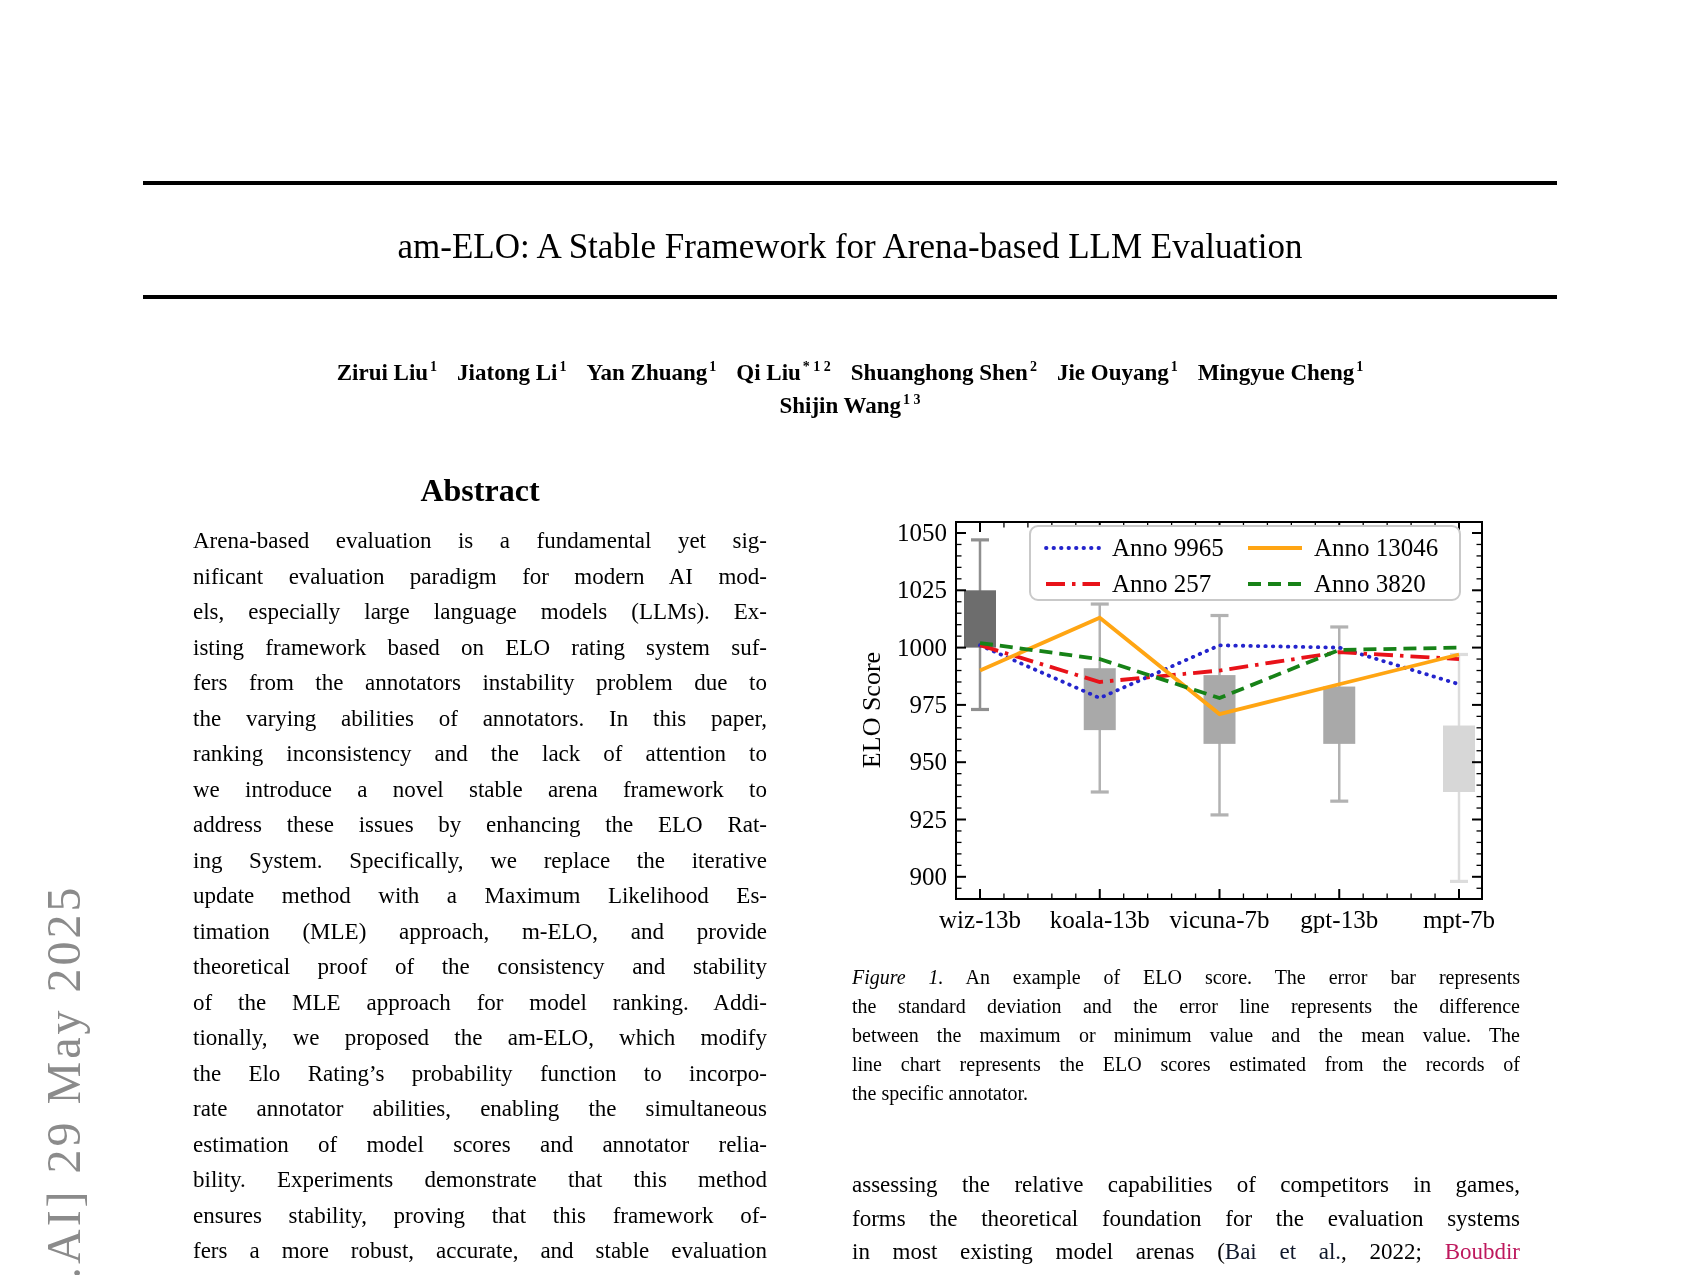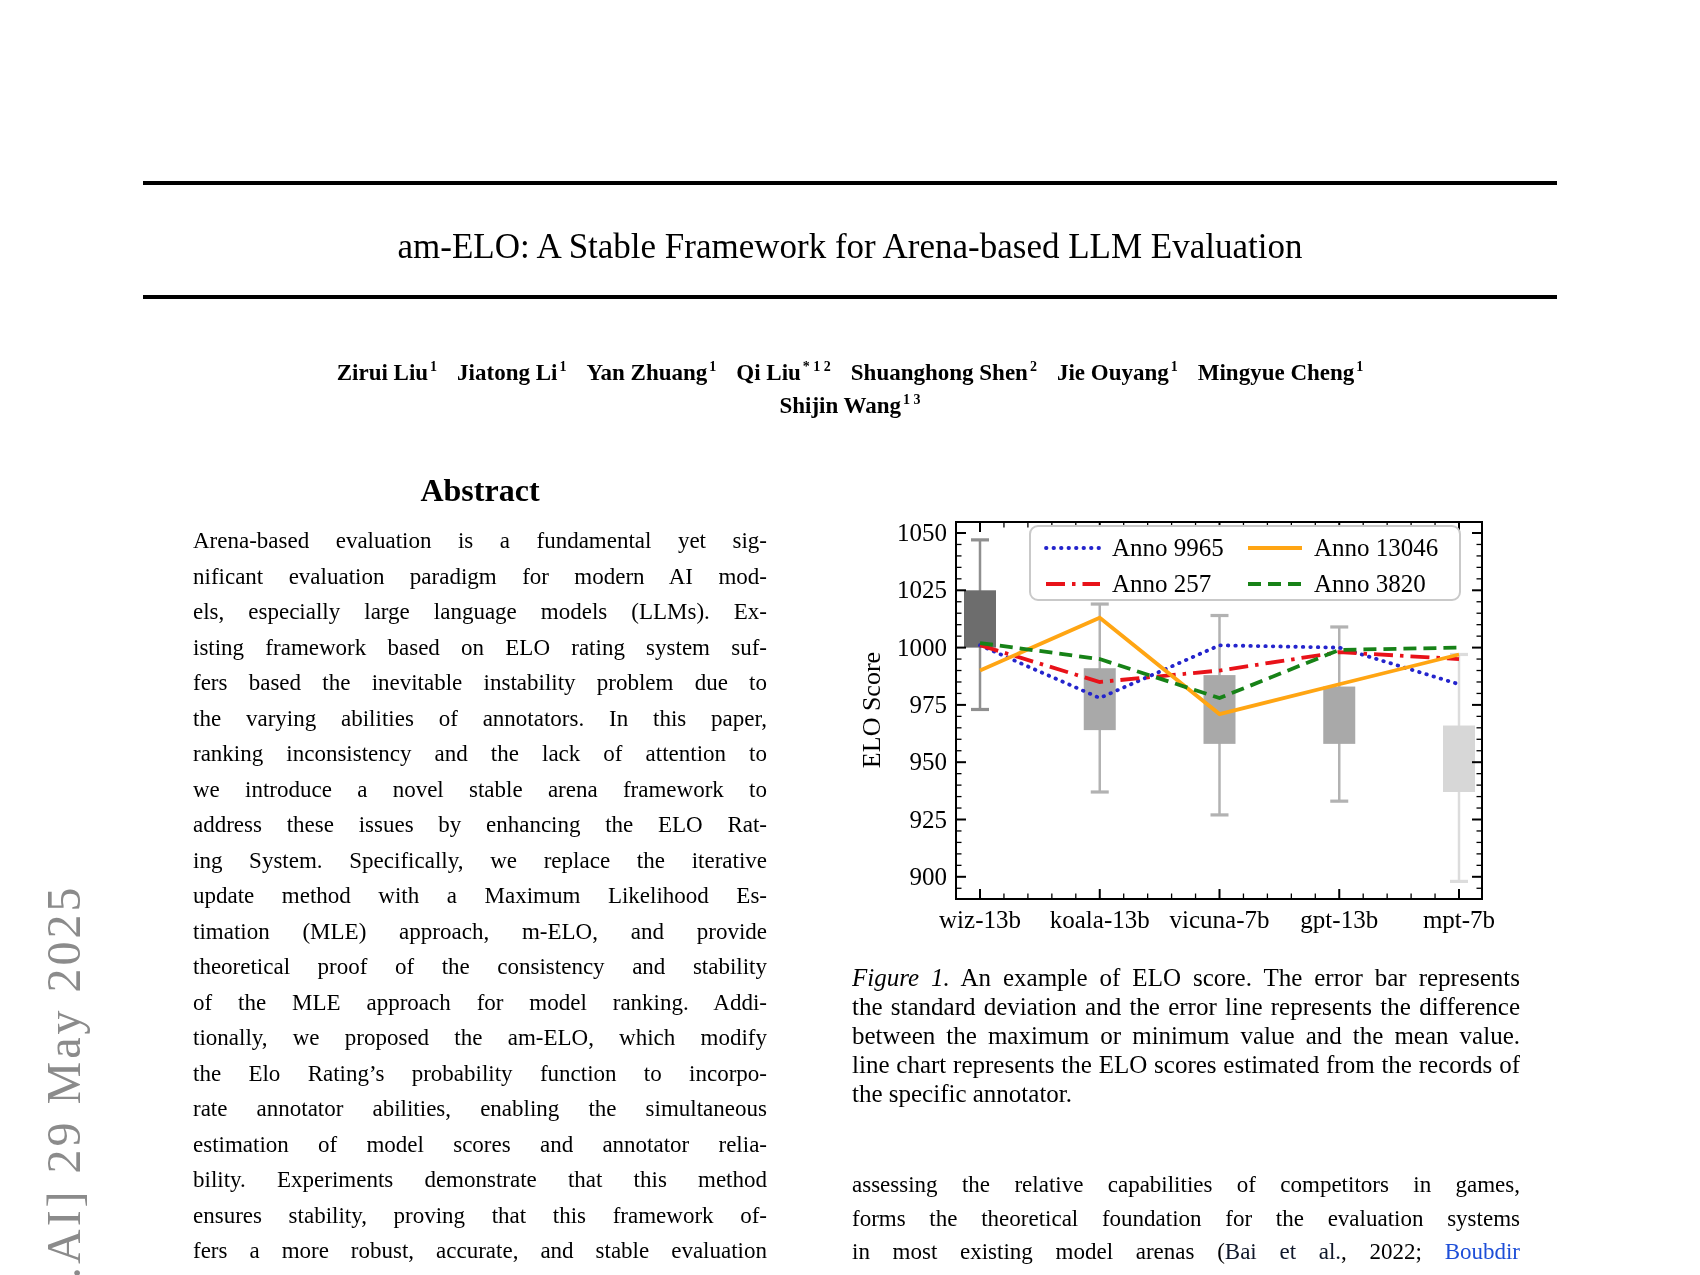"fers based the inevitable instability" div.jline { text: based the inevitable -> from the annotators }
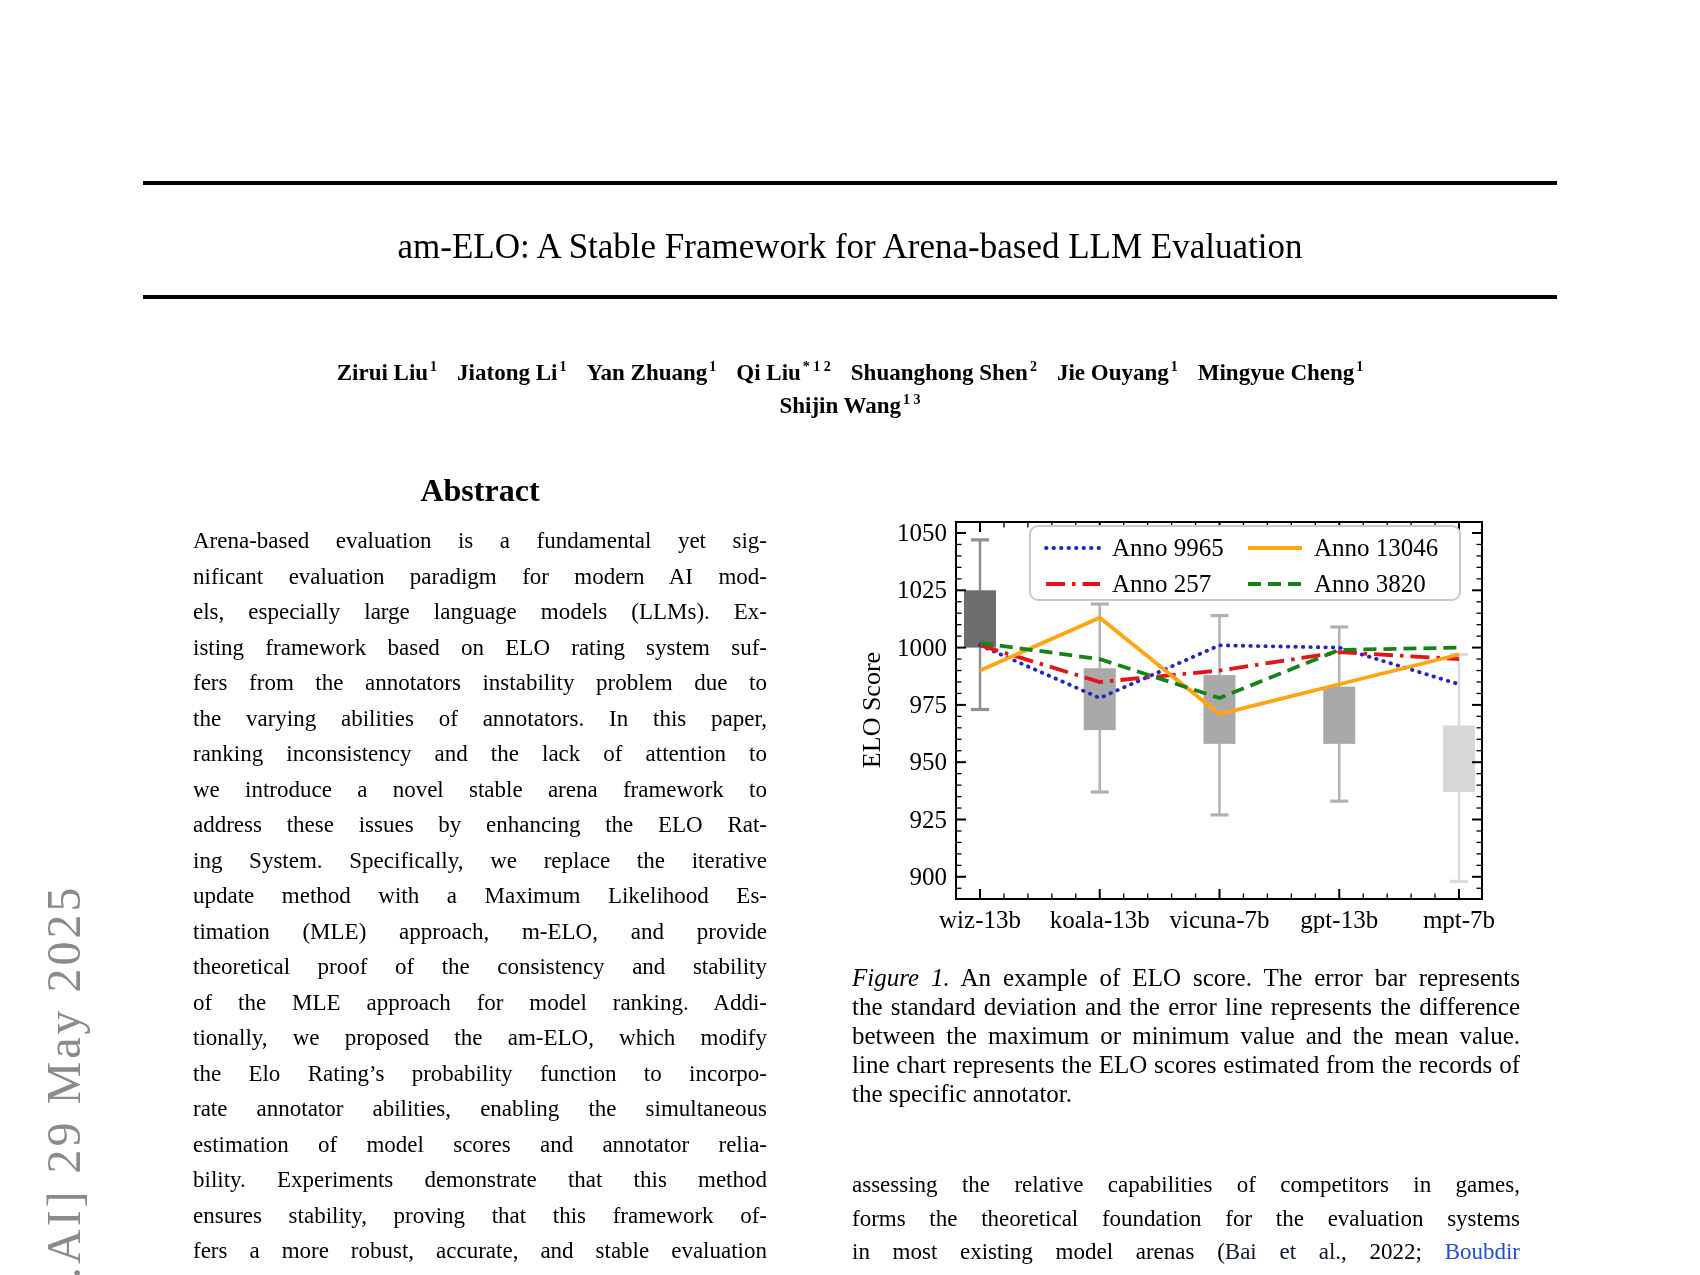"Figure 1. An example of" .caption { font-size: 25px -> 20px }
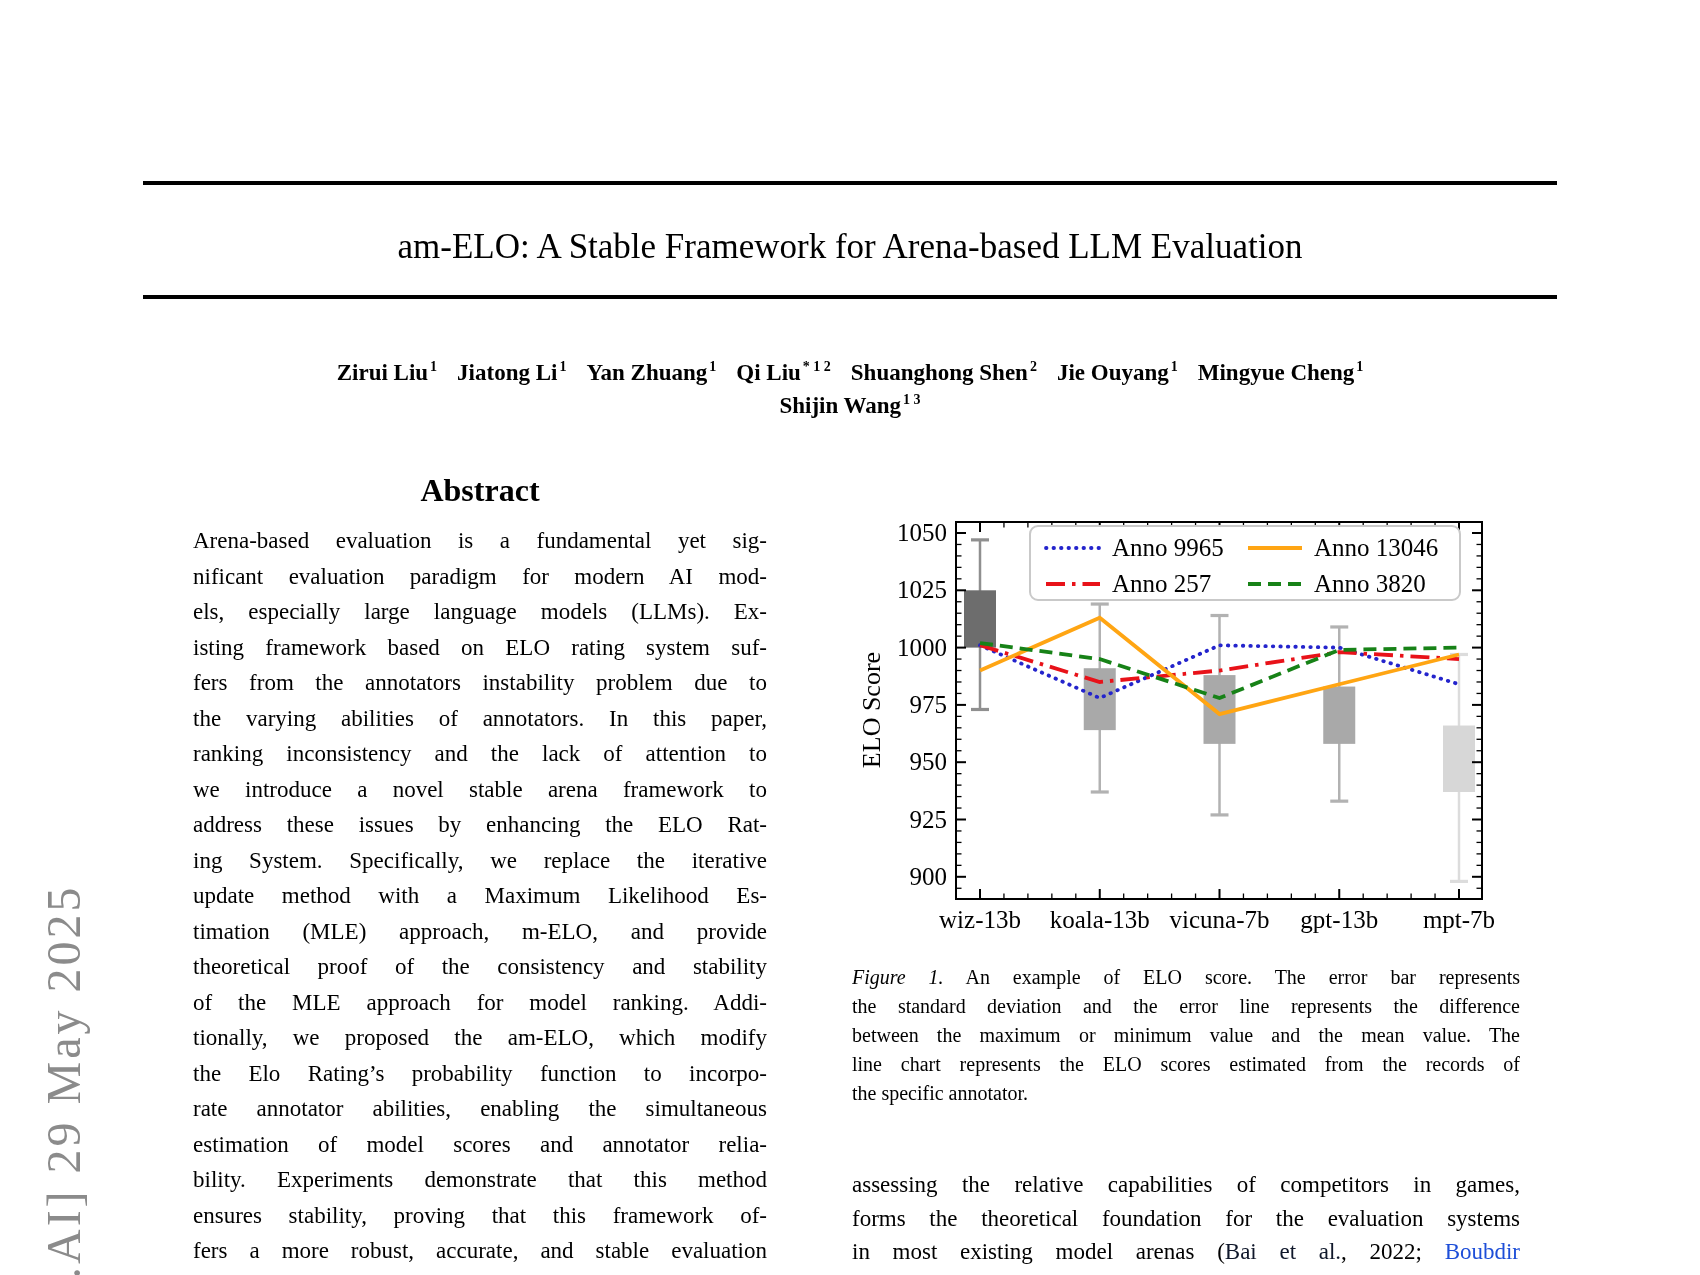"Boubdir" span.cite { color: #1d4ed8 -> #be185d }
